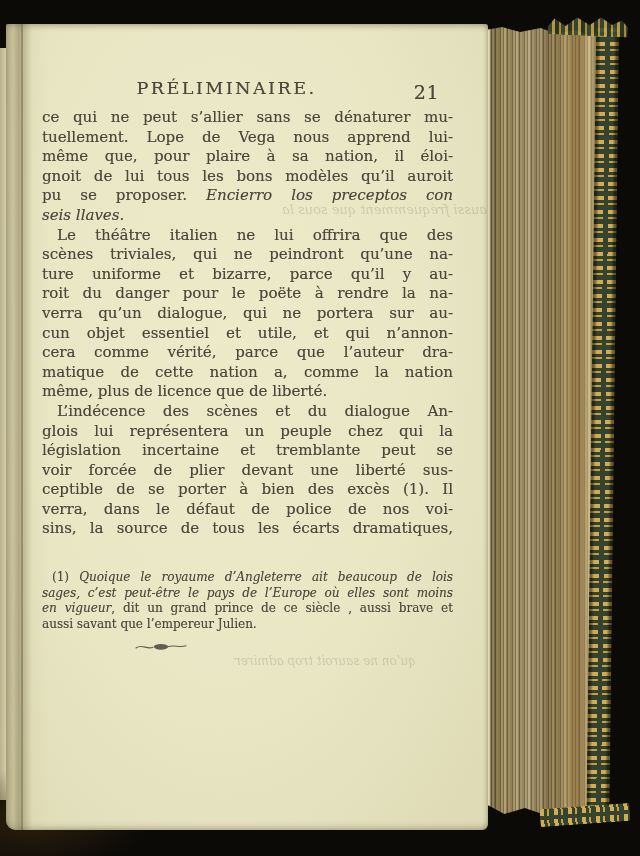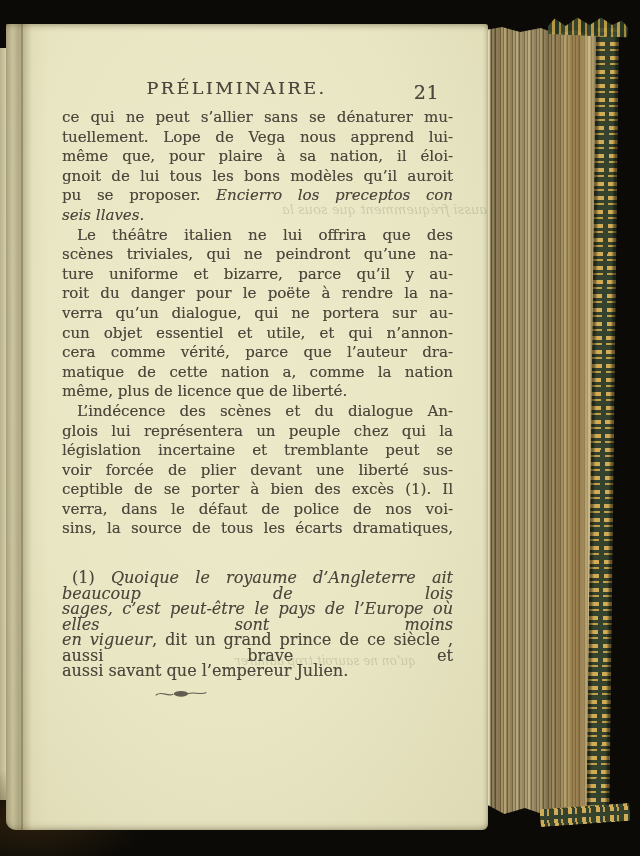"PRÉLIMINAIRE." .content { padding: 54px 35px 0 56px -> 54px 35px 0 36px }
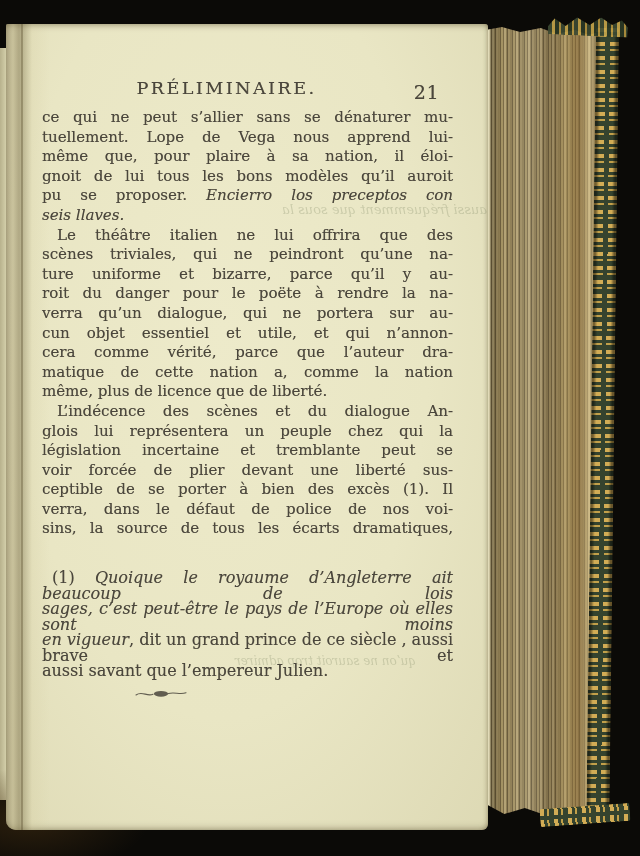"(1) Quoique le royaume d’Angleterre" .footnote { font-size: 16px -> 12px }
